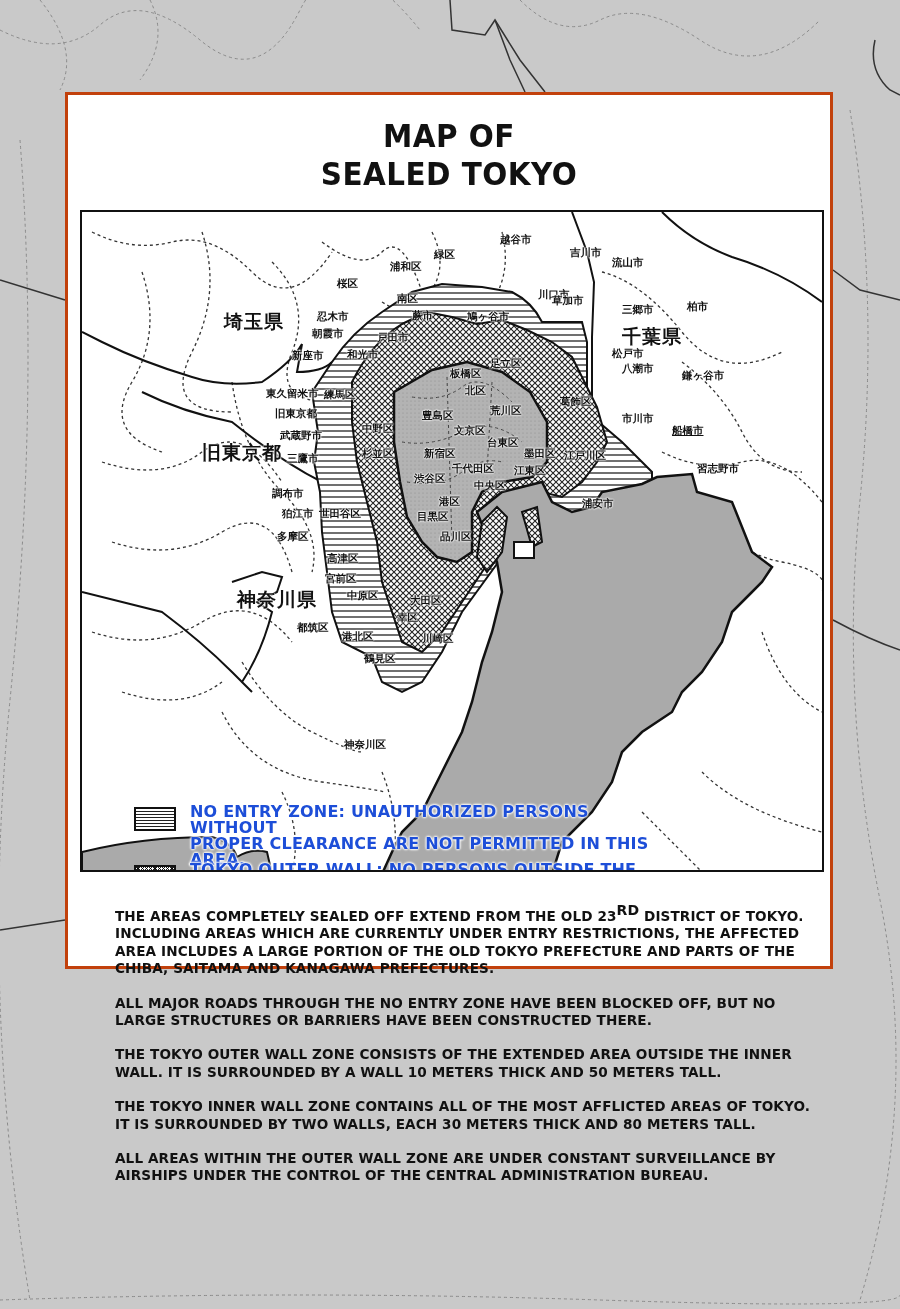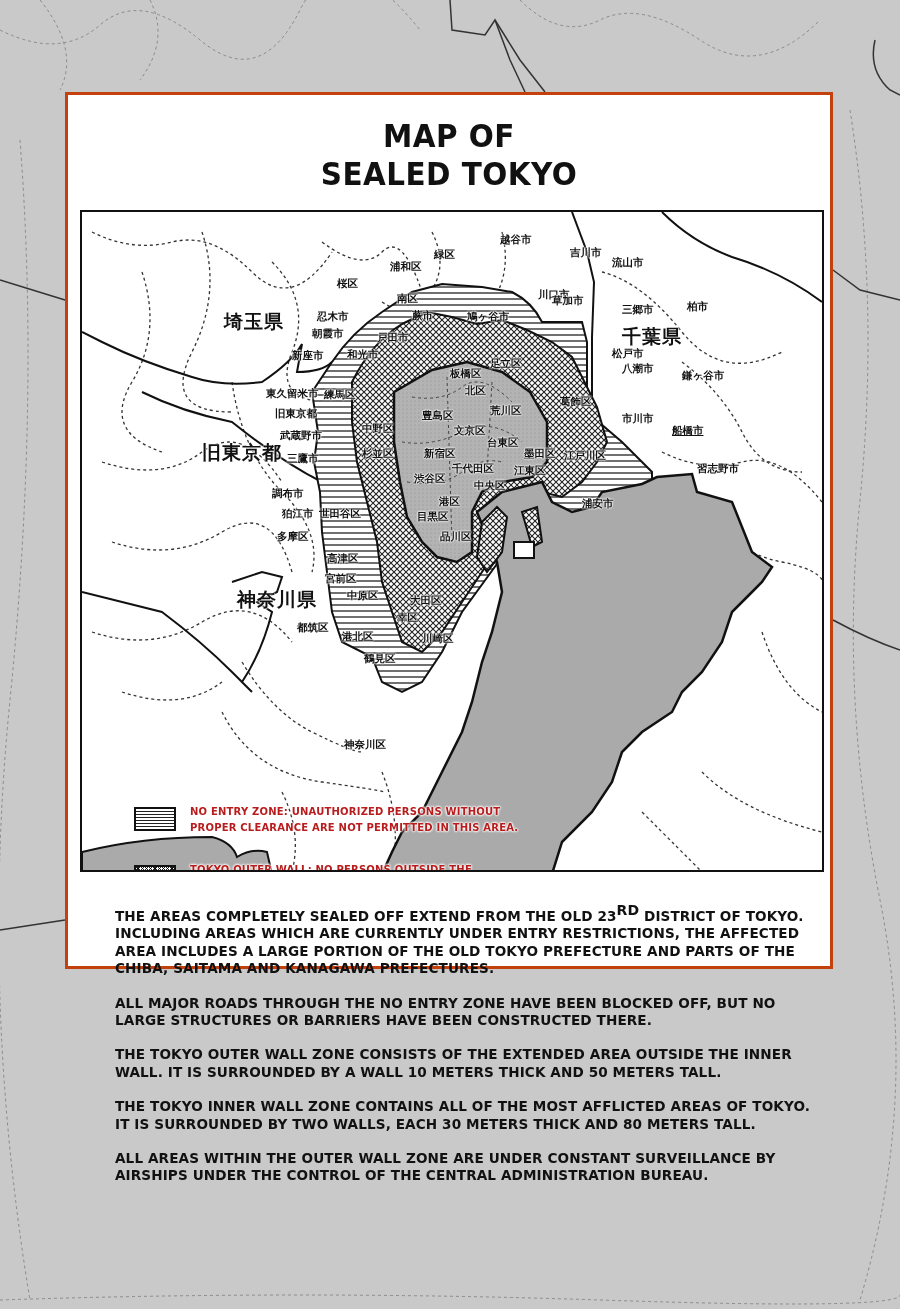"NO ENTRY ZONE: UNAUTHORIZED PERSONS" .legend-text { color: #b91c1c -> #1d4ed8; font-size: 10px -> 16px }
